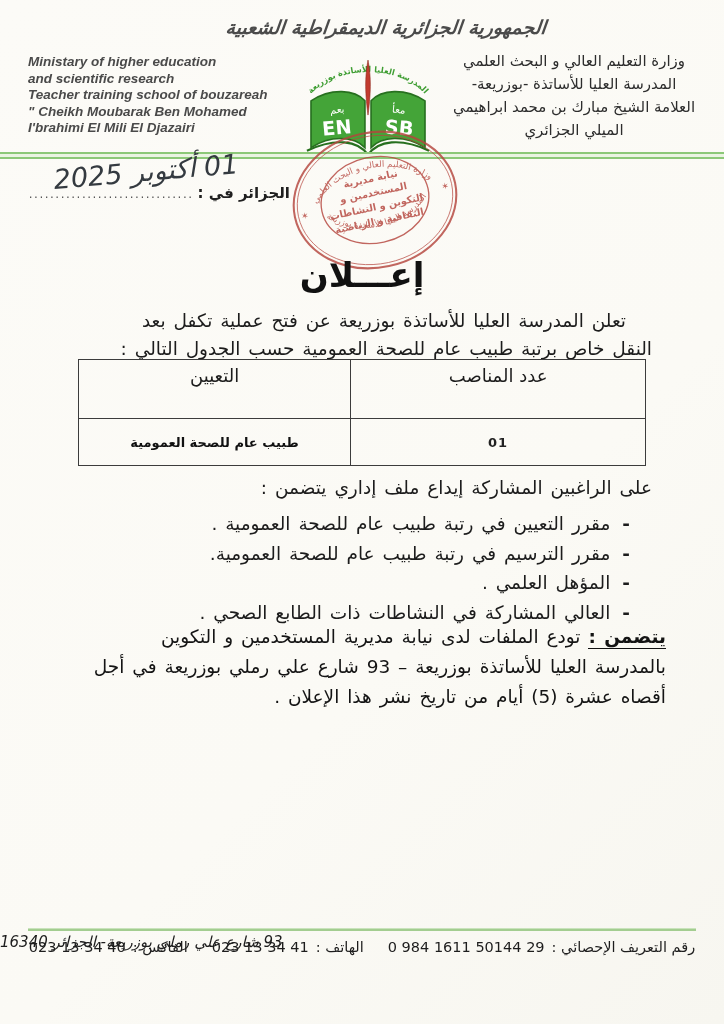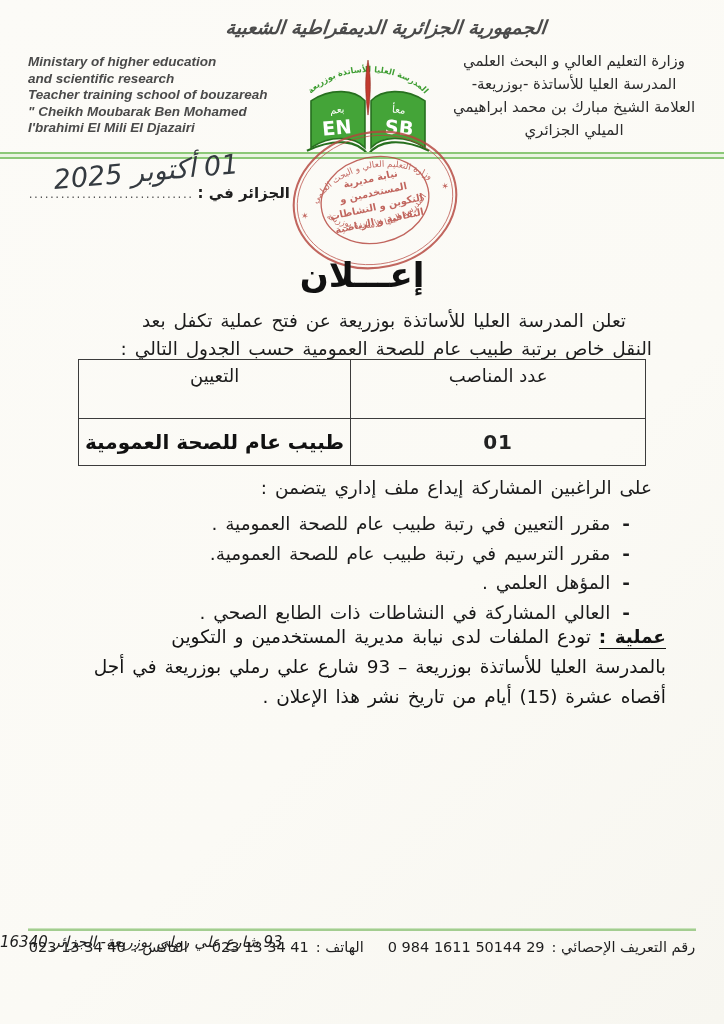"طبيب عام للصحة العمومية" .postab td { font-size: 20px -> 13px }
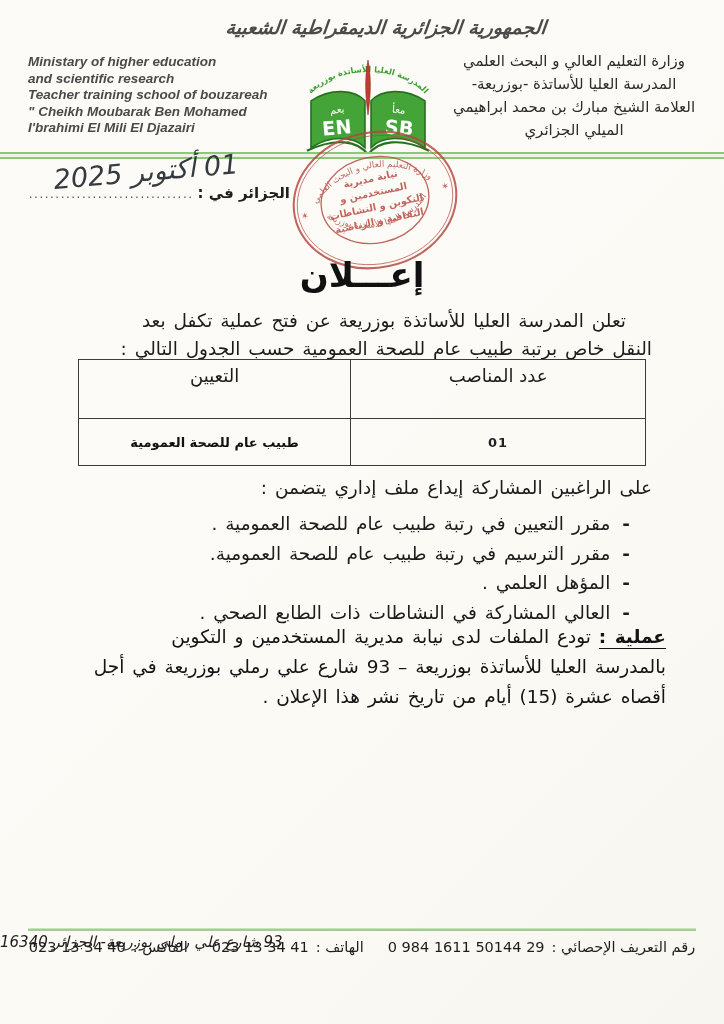"عملية :" span.note-label { text: عملية -> يتضمن }
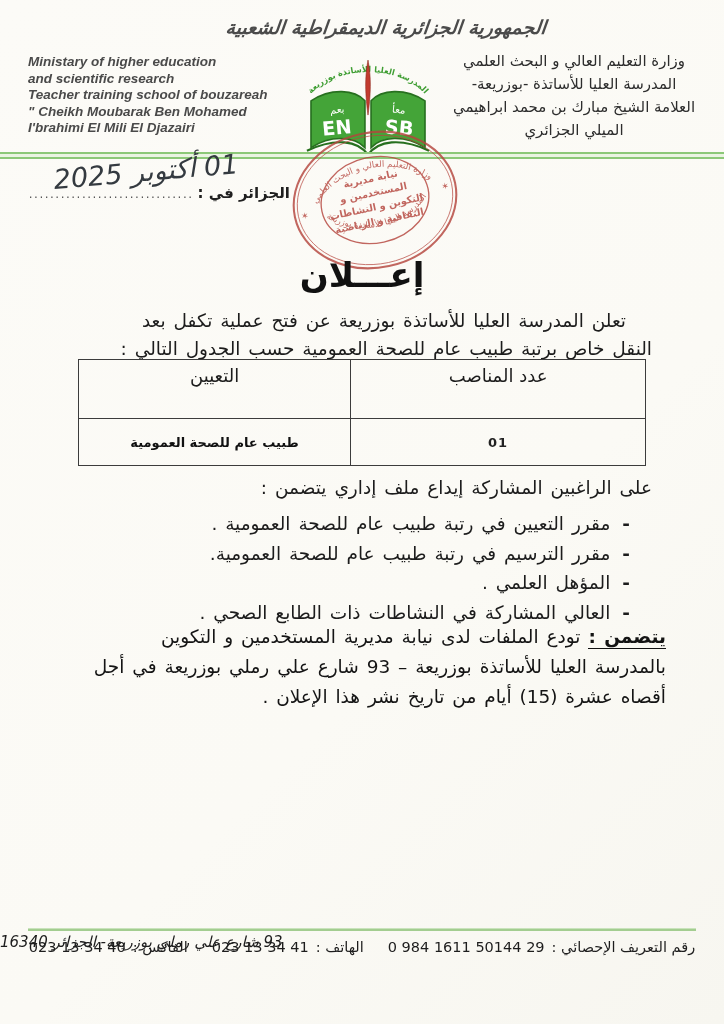"أقصاه عشرة (15) أيام من" div { text: 15 -> 5 }
